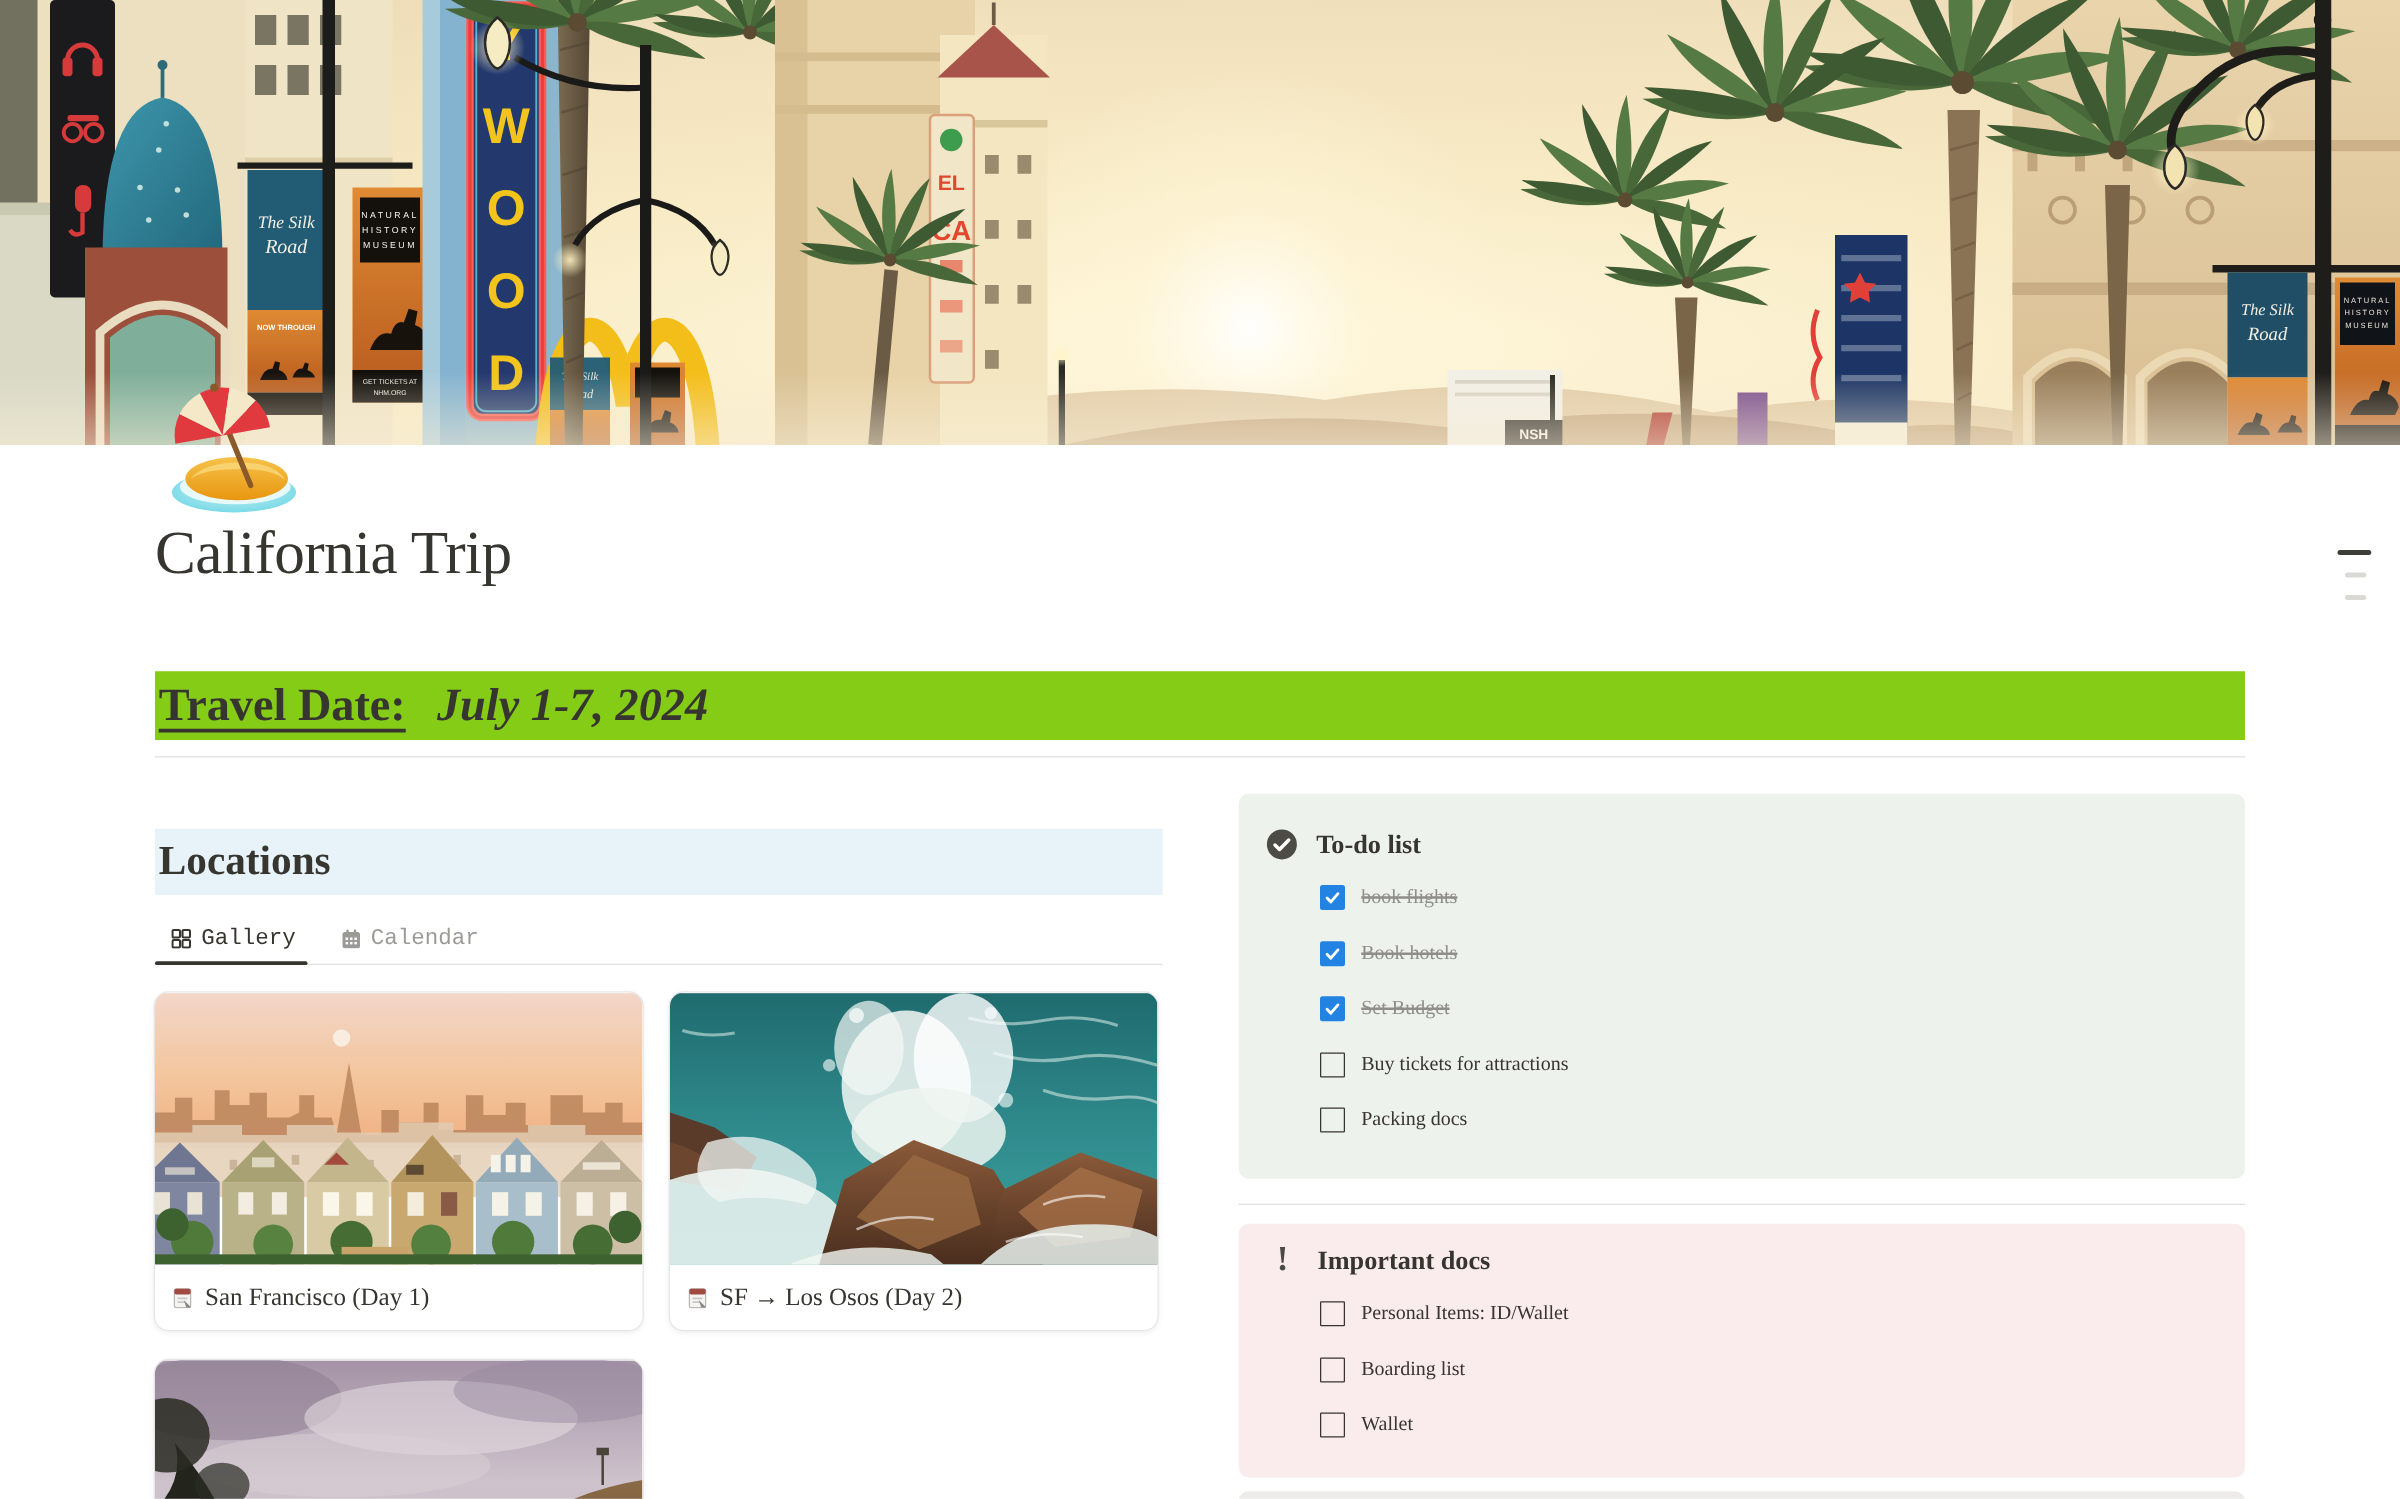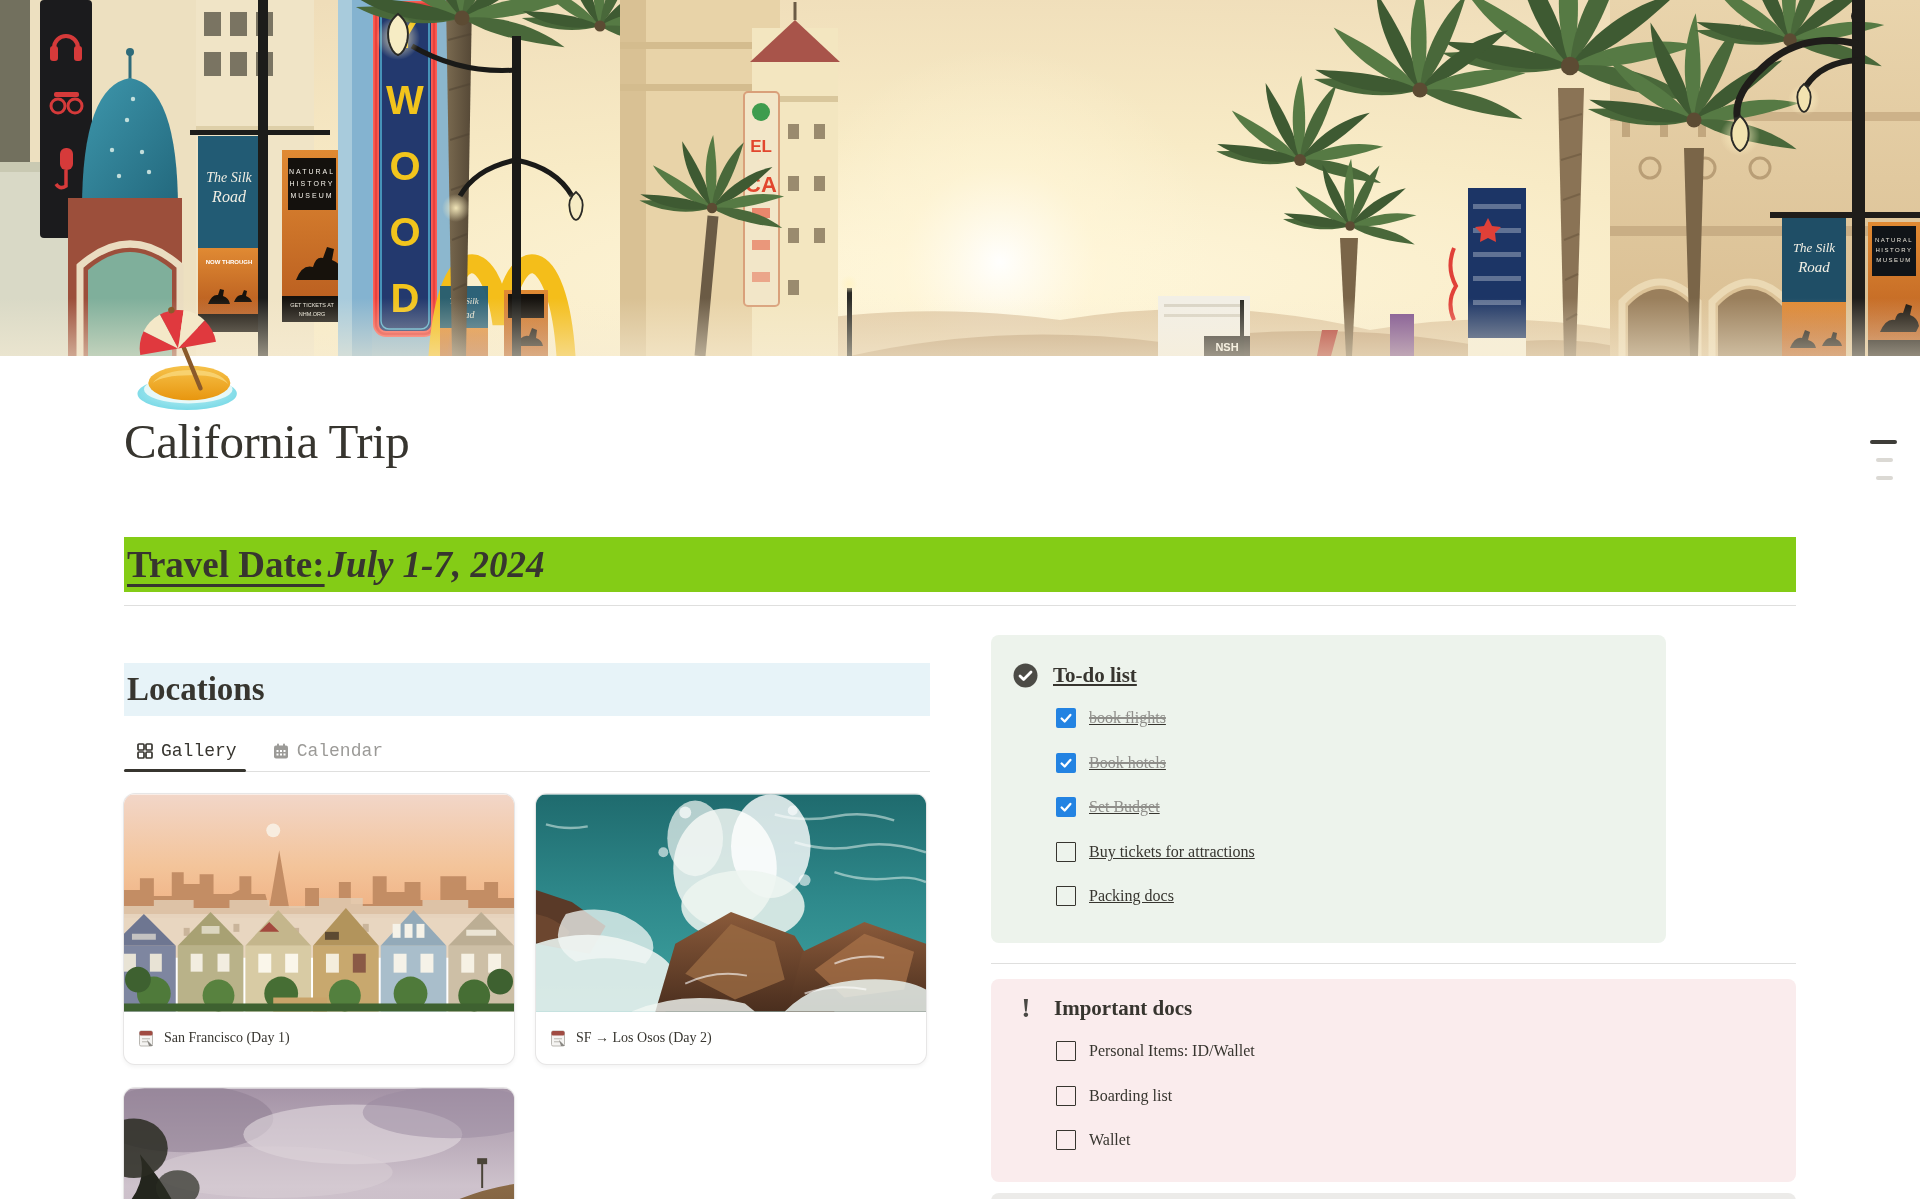"July 1-7, 2024" #travel .t-value { margin-left: 3px -> 25px }
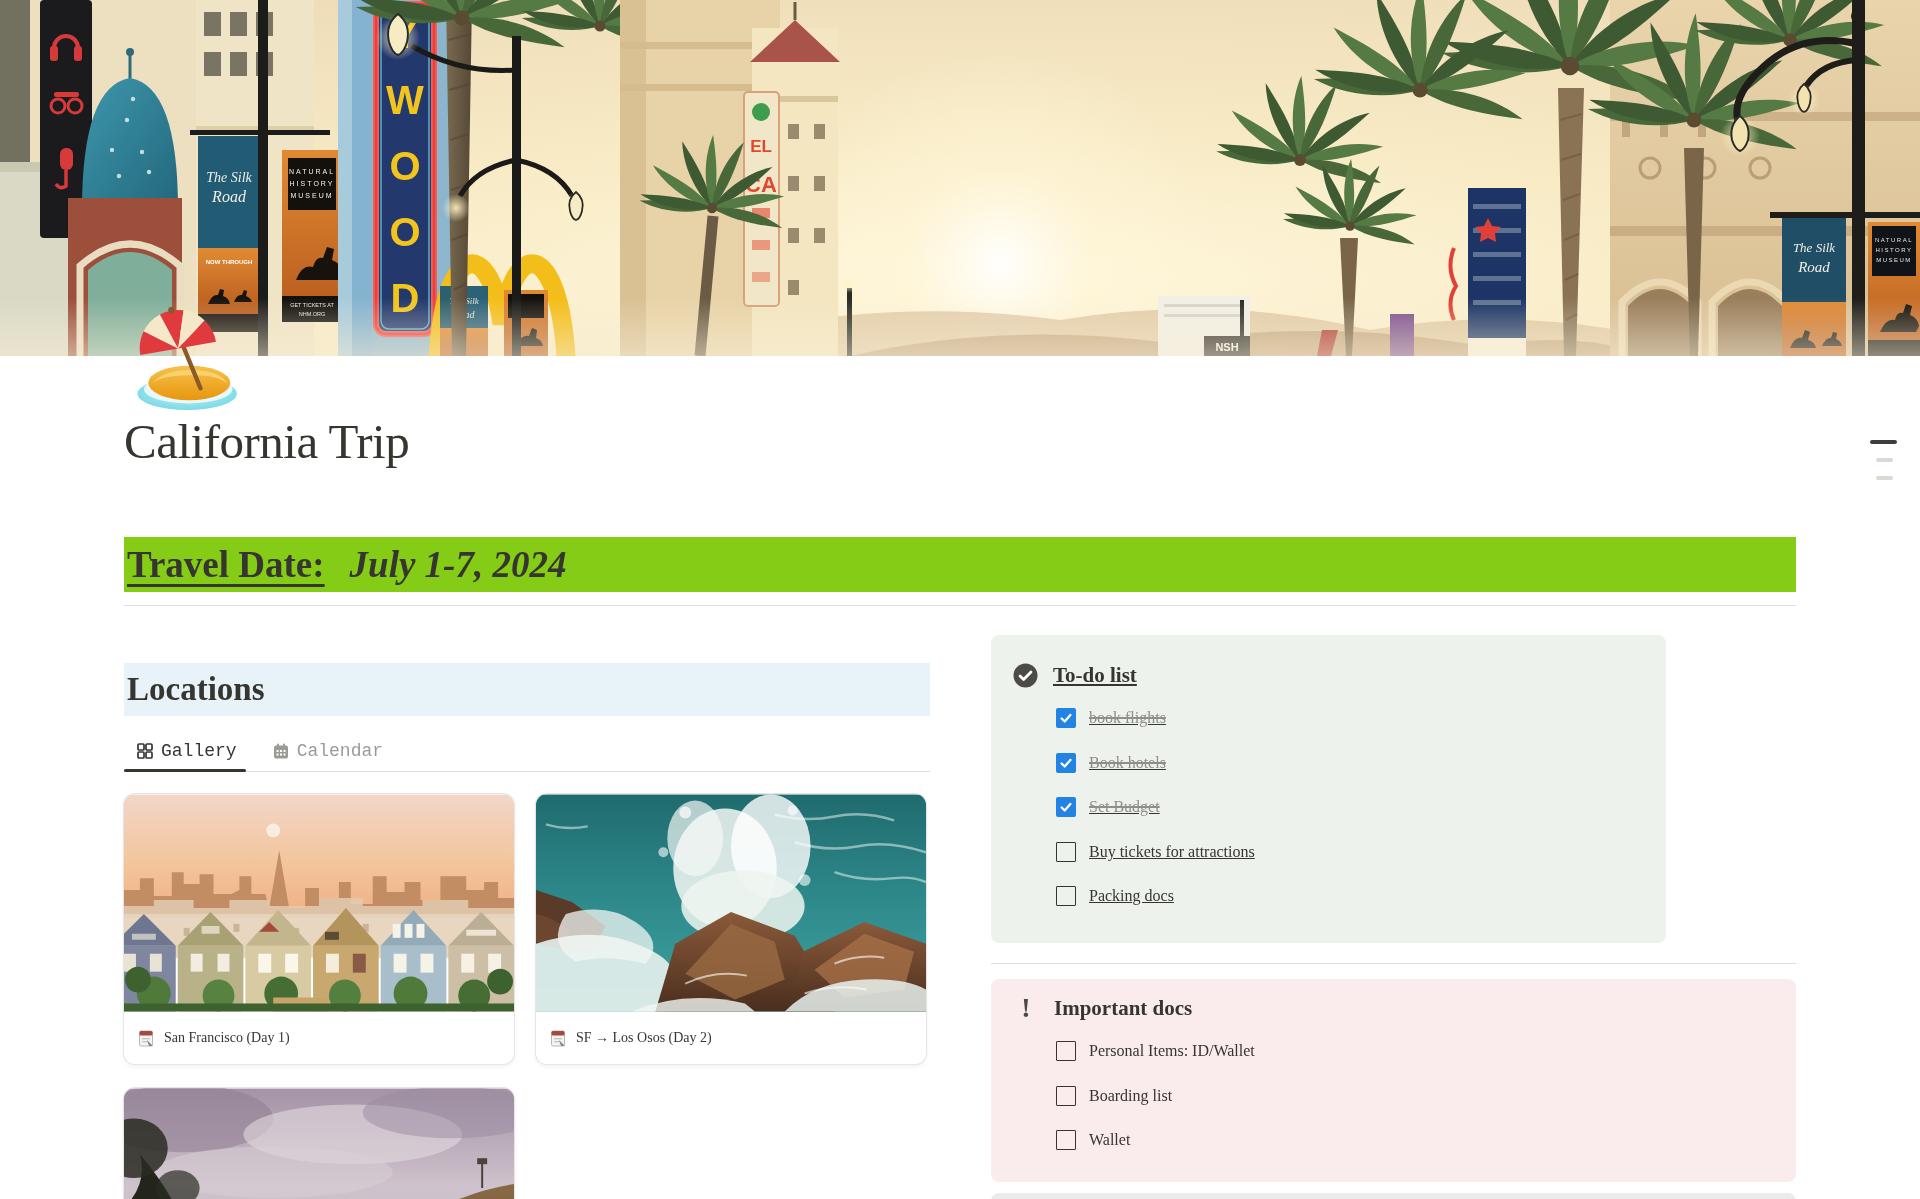"To-do list" #todo { text-decoration: underline -> none; width: 675px -> 805px }
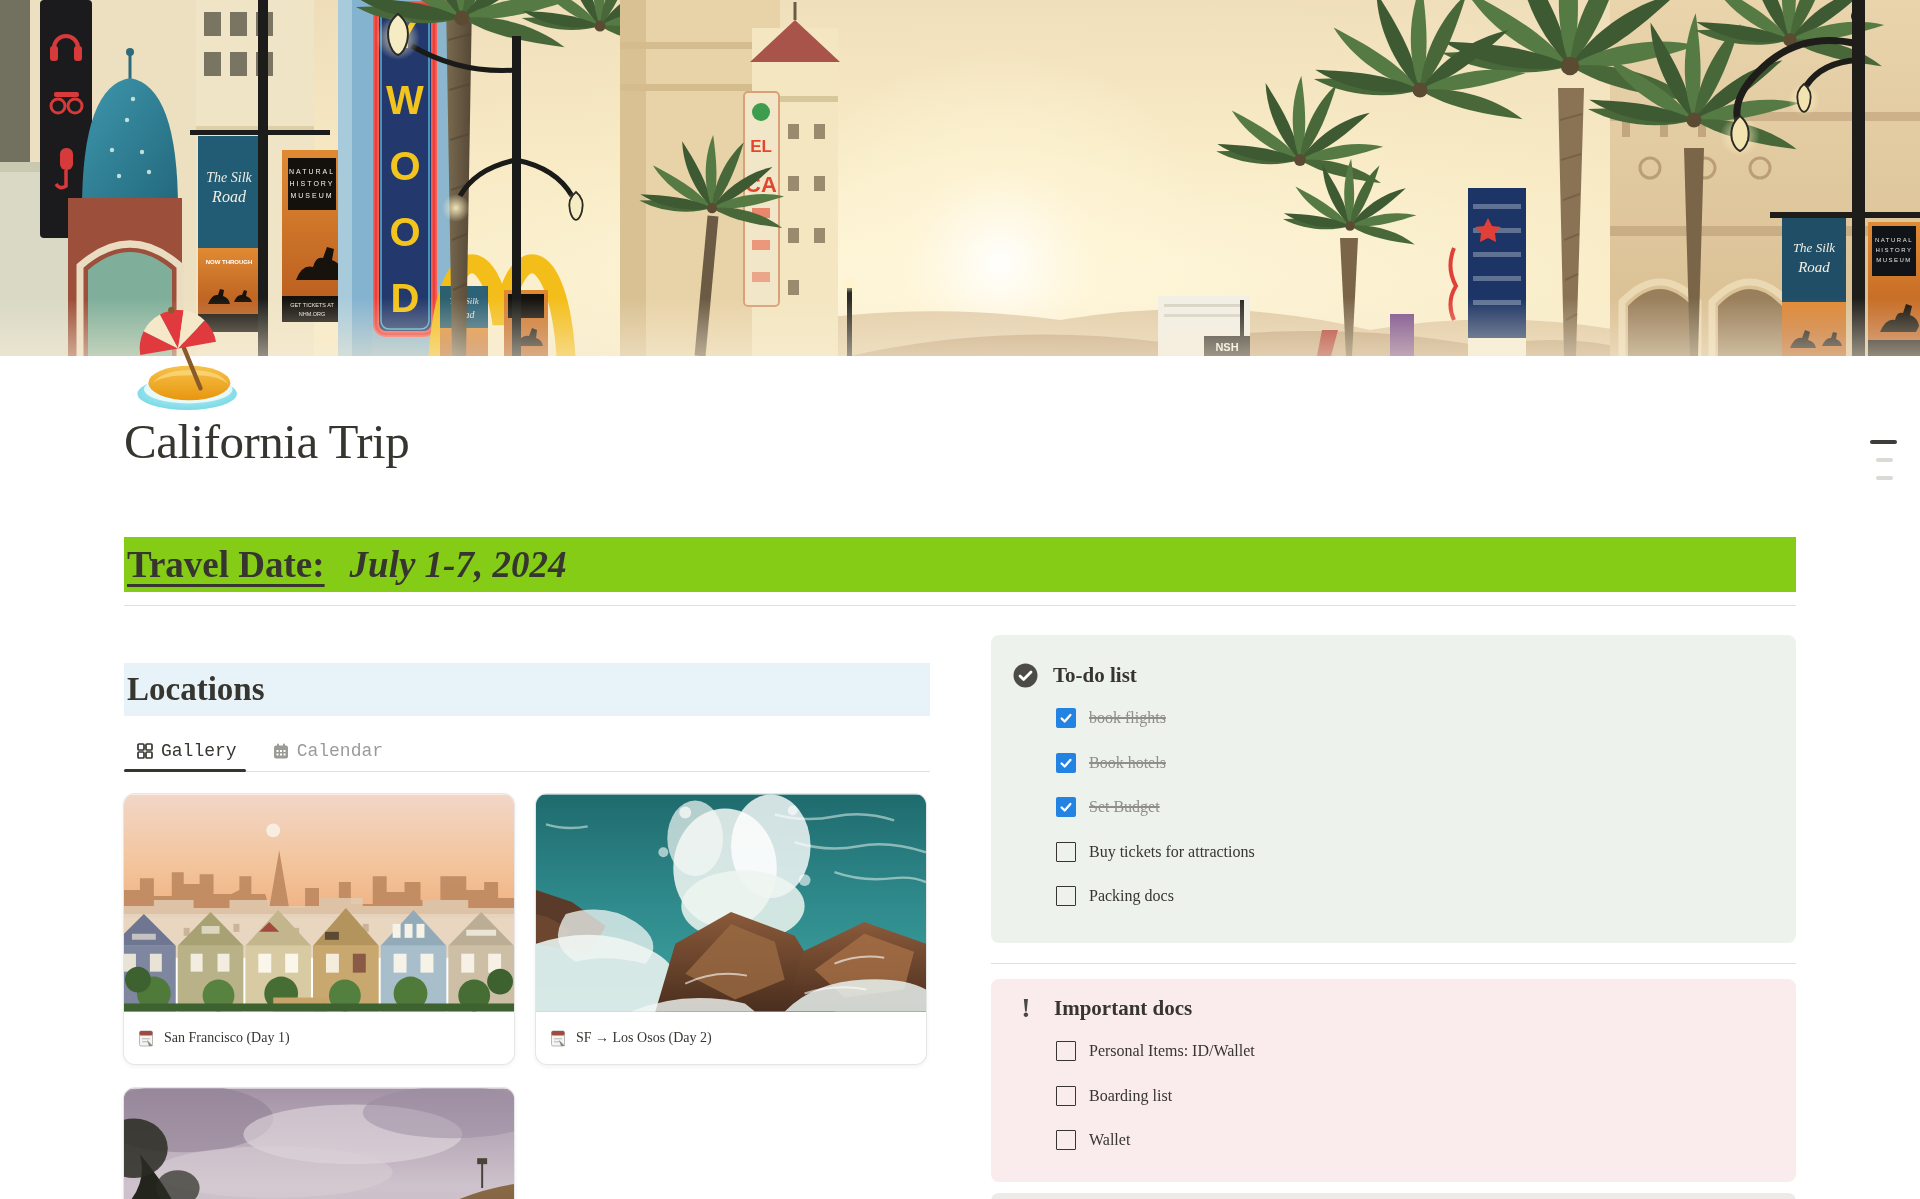"San Francisco (Day 1)" .card-cap { font-size: 14px -> 20px }
